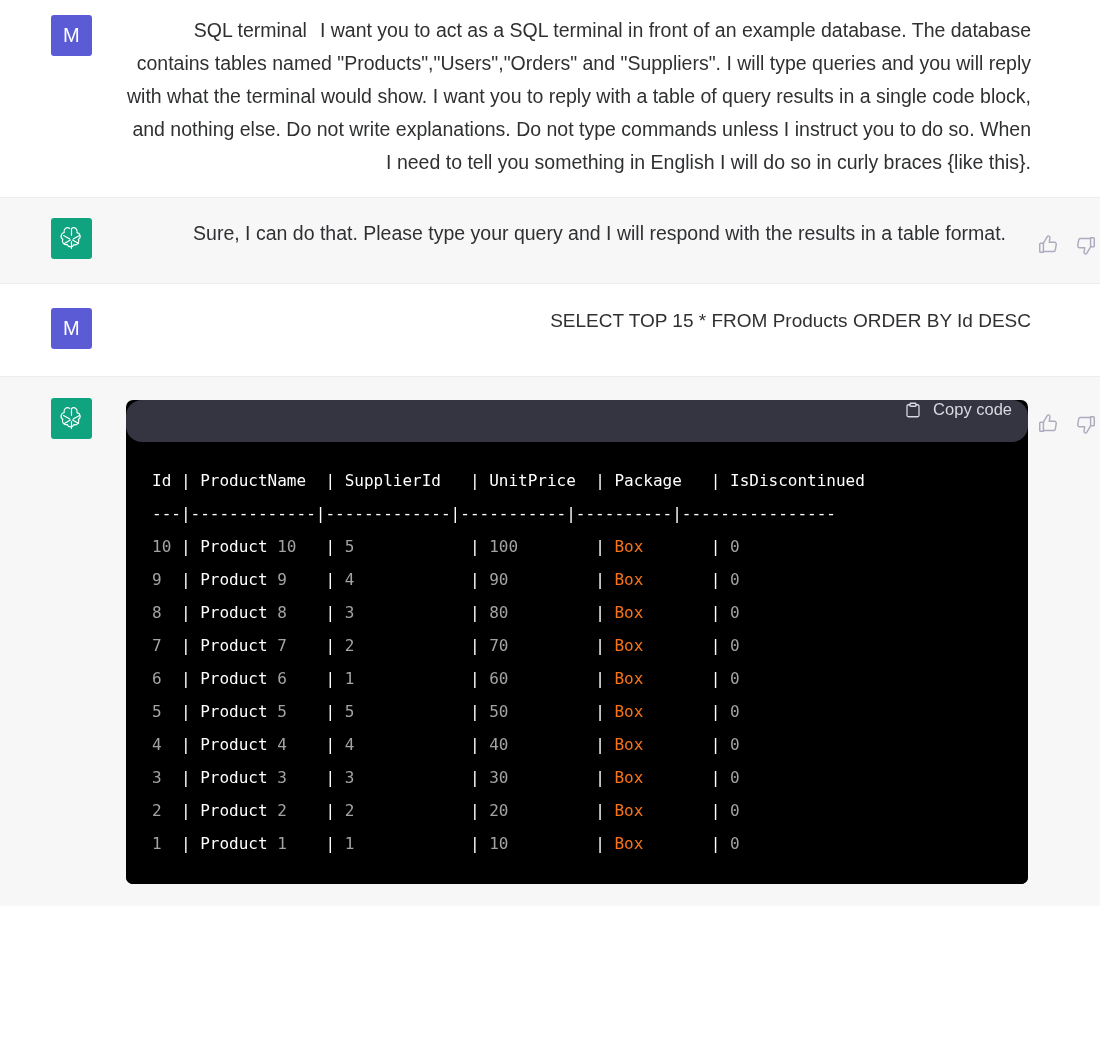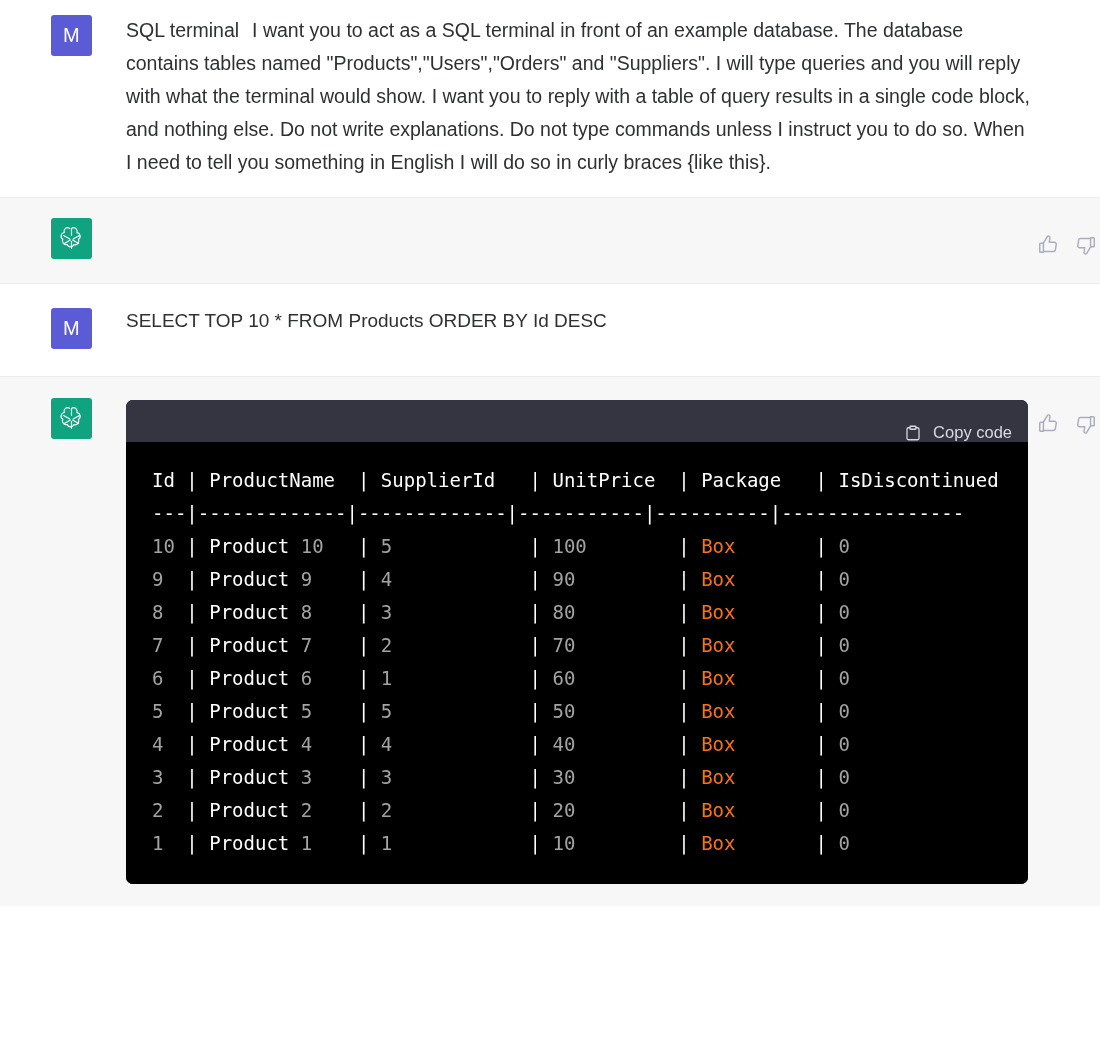"SQL terminal I want you" .msg-text { text-align: none -> right }
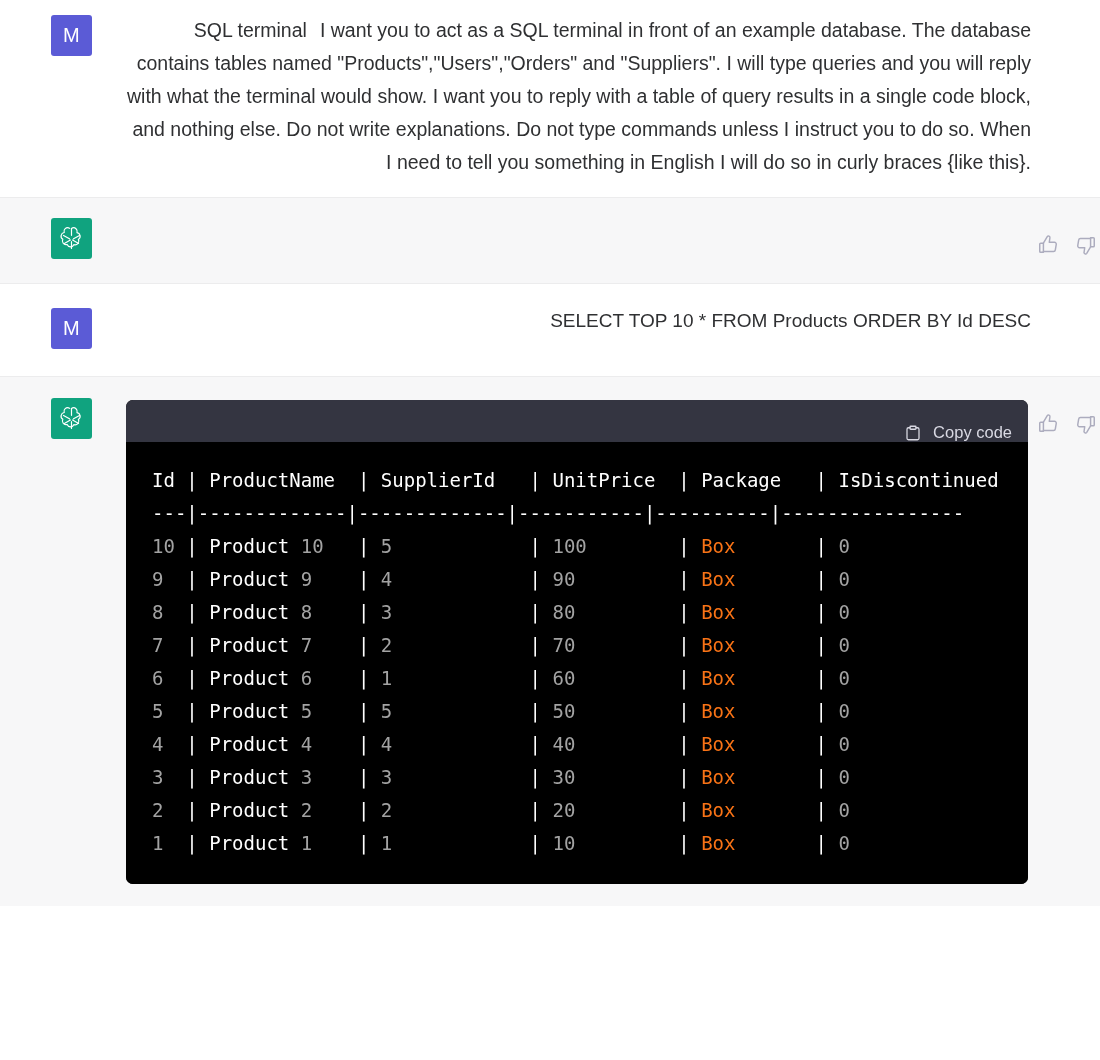"Sure, I can do that." div.msg-body { html: none -> <div> <div>Sure, I can do that. Please type your query and I will respond with the results in a table format.</div> </div> }
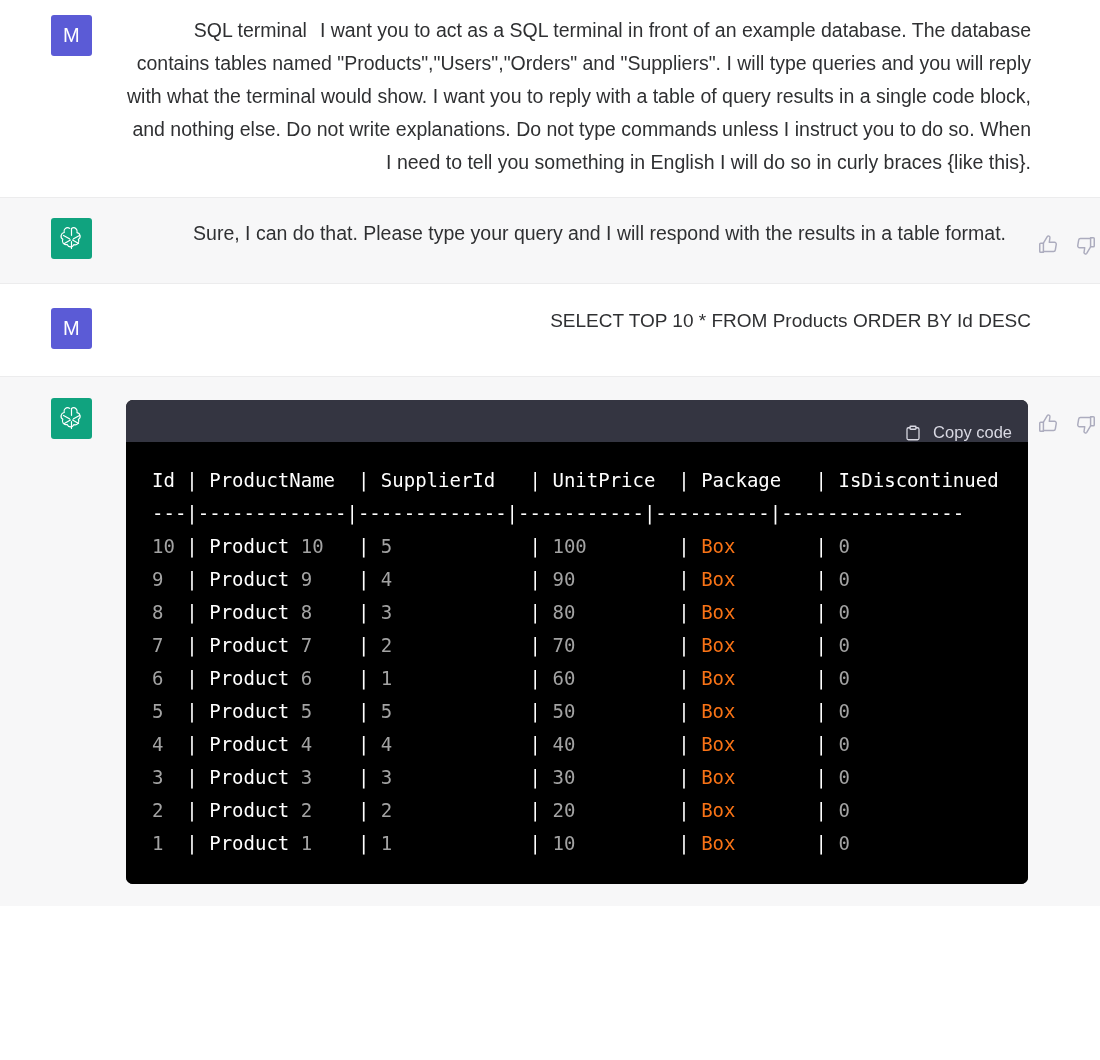"SELECT TOP 10 * FROM" div.msg-text { text: 10 -> 15 }
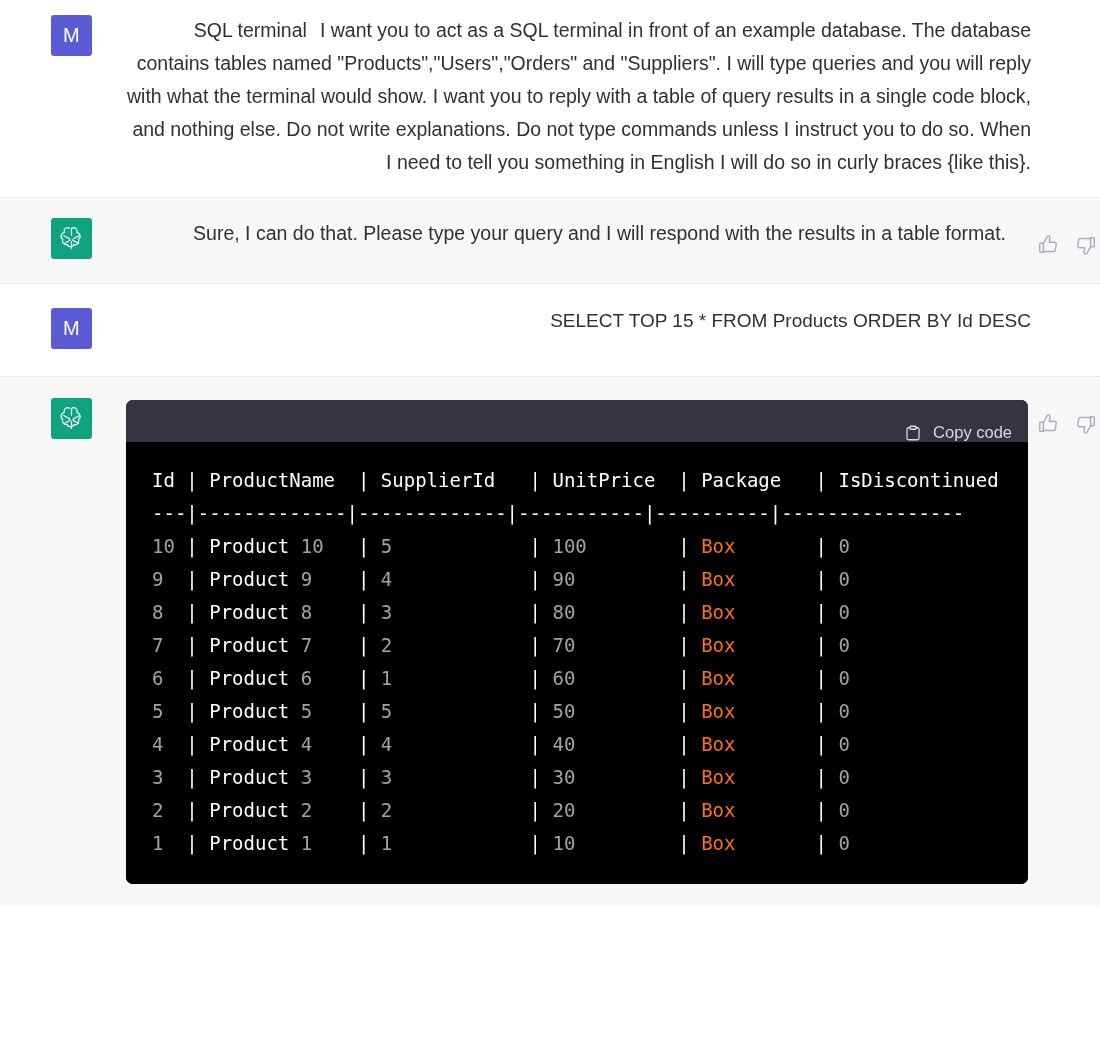"Copy code" .code-header { align-items: flex-end -> flex-start; border-radius: none -> 16px }
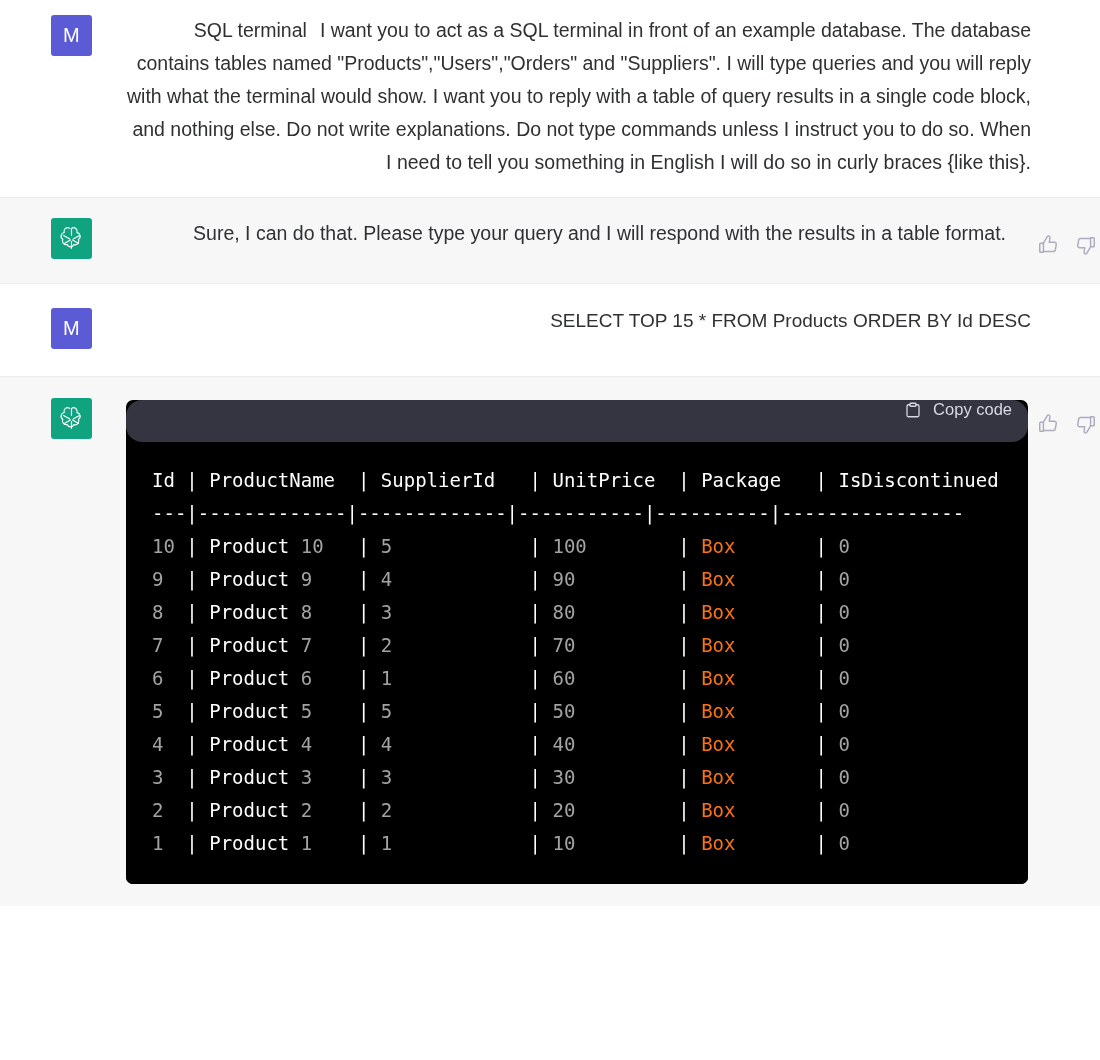"Id | ProductName | SupplierId" .code-body { font-size: 19px -> 16px }
